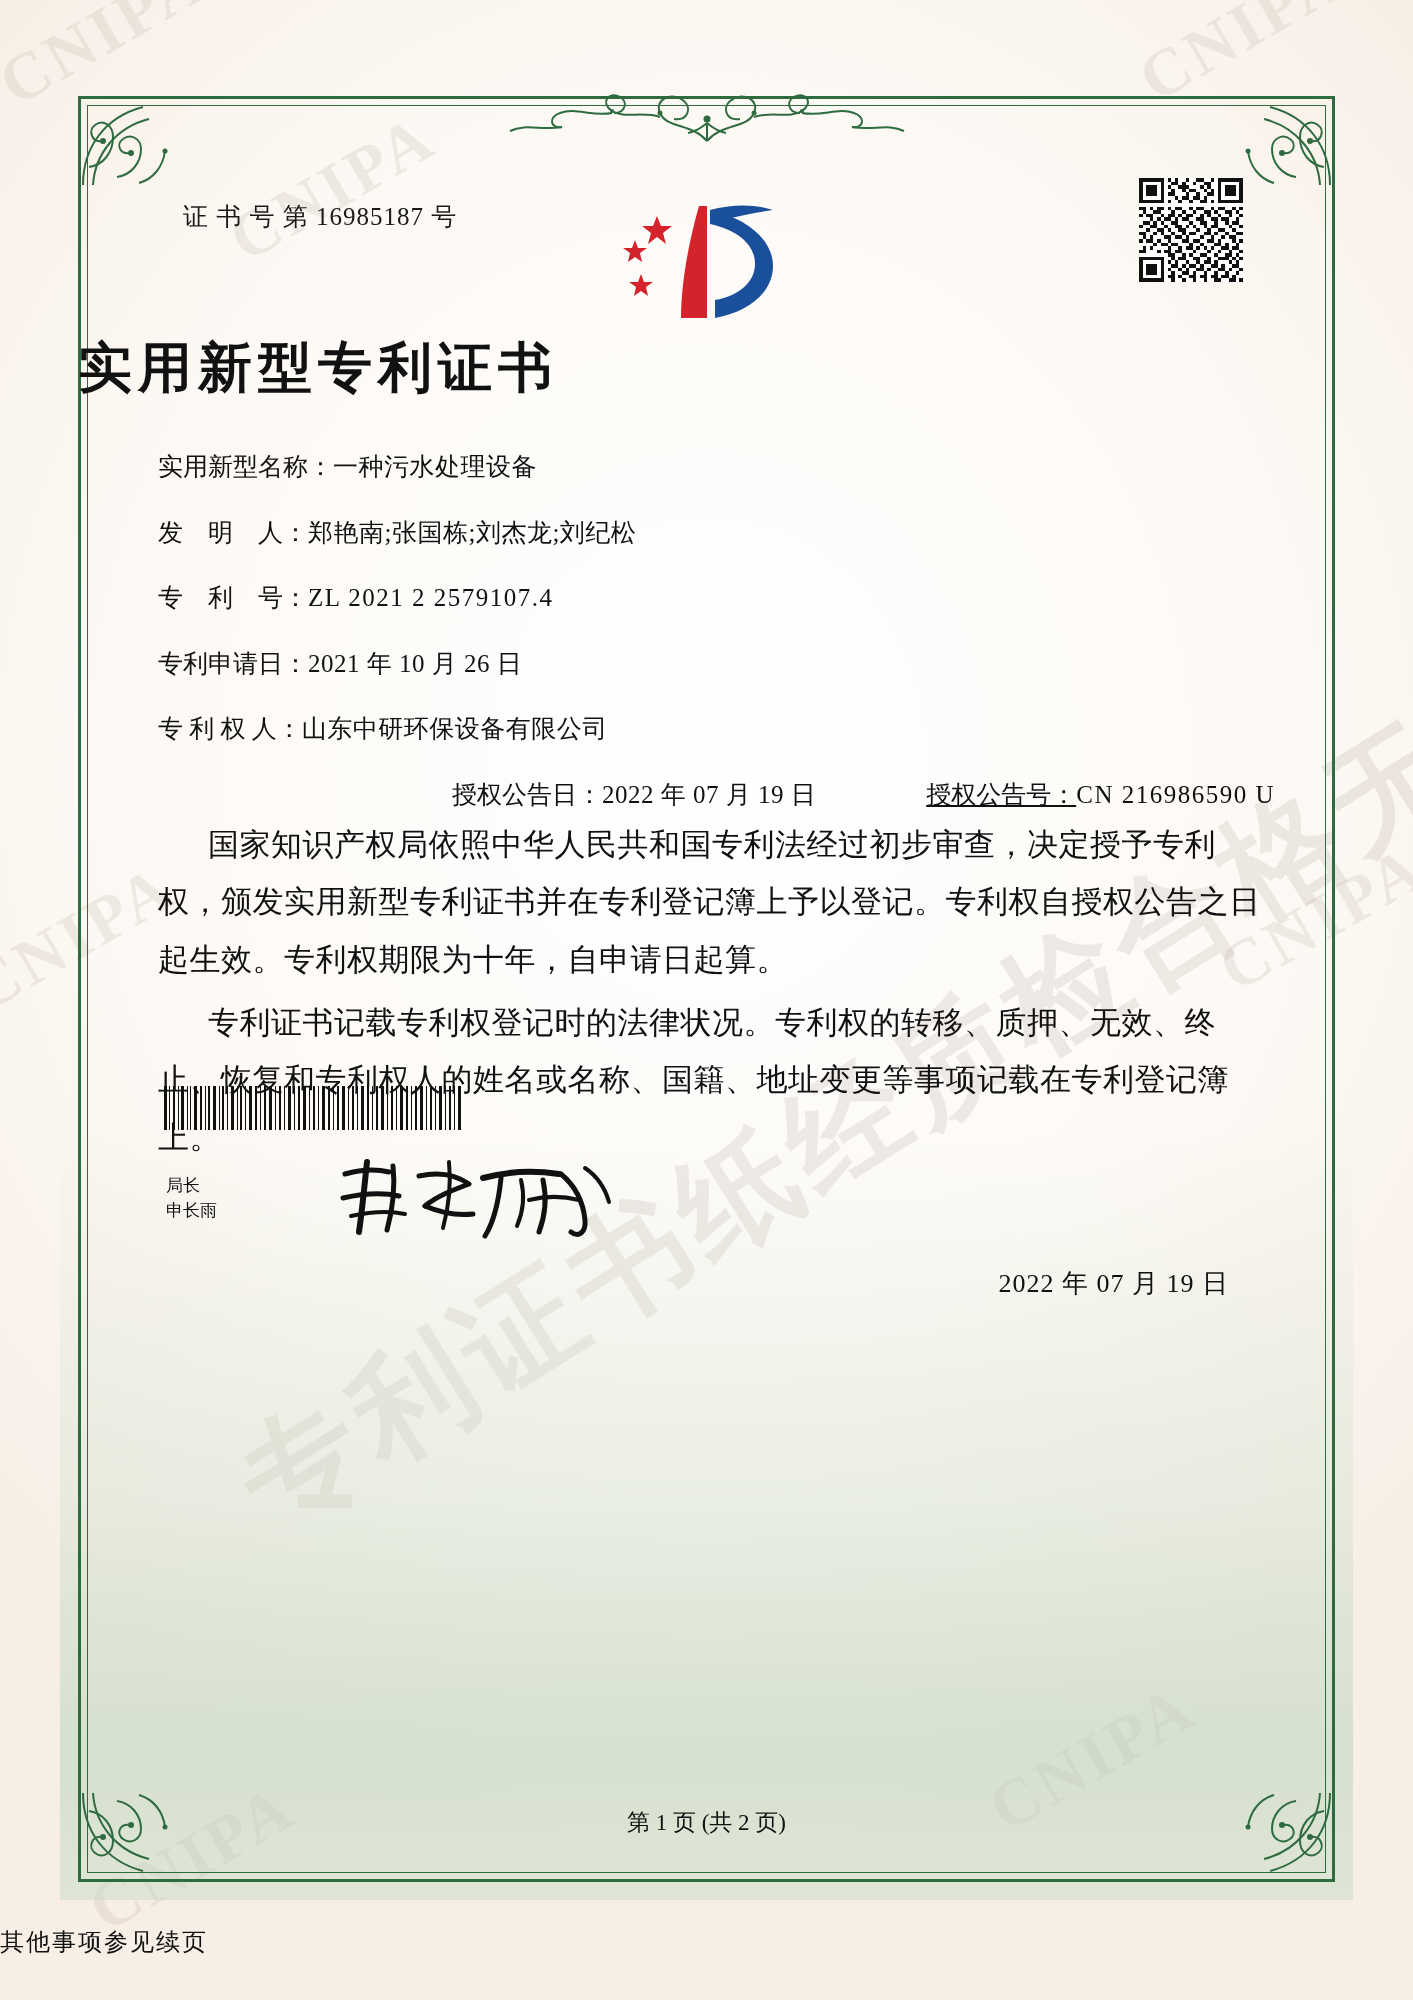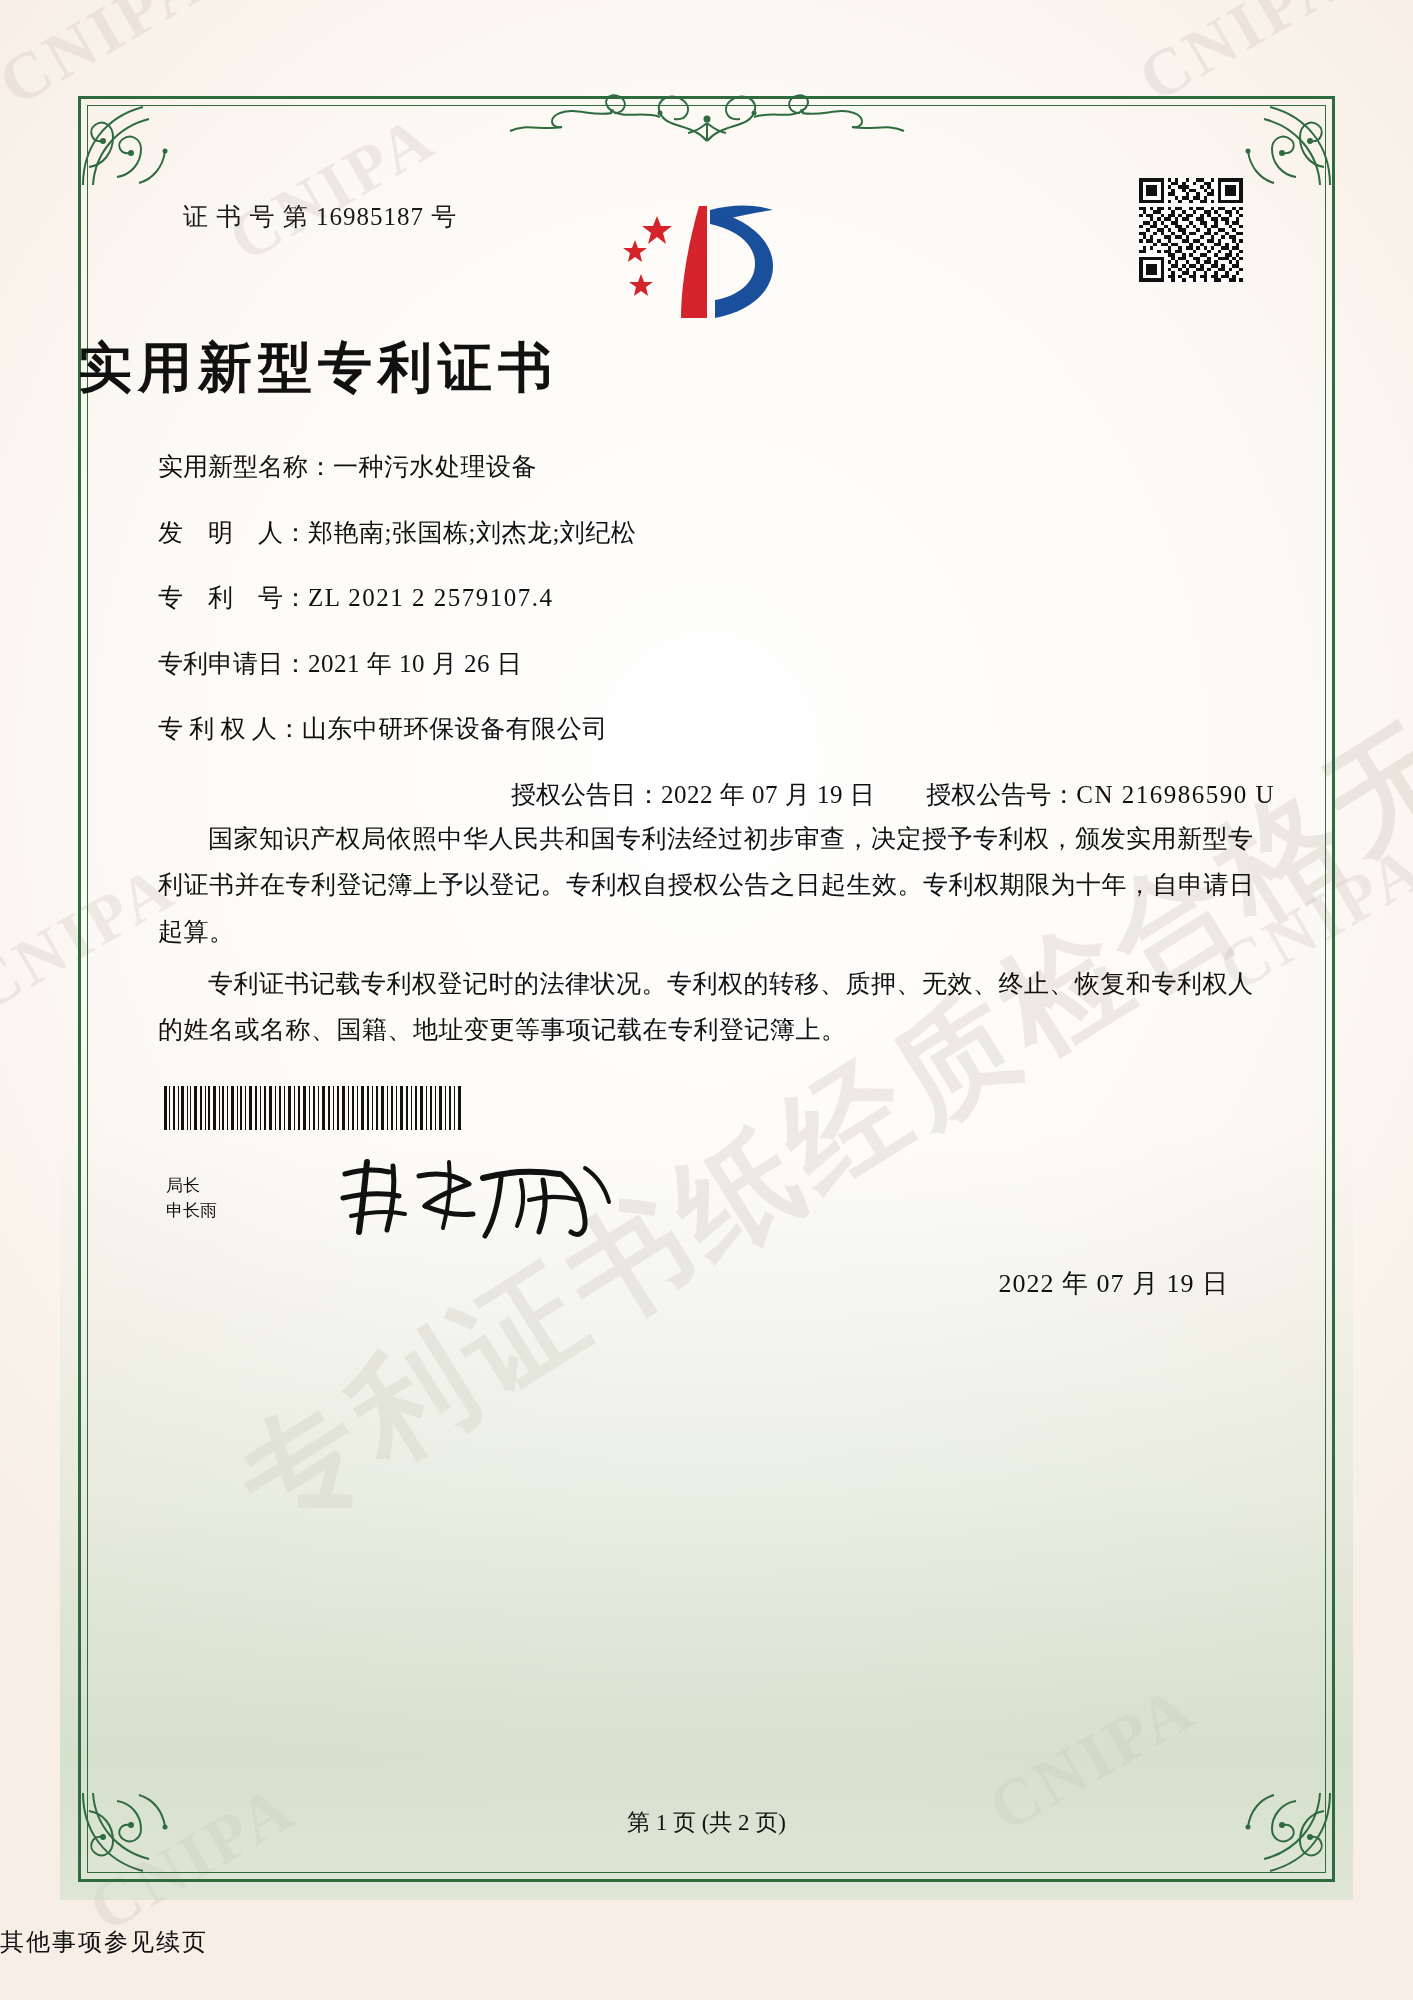"授权公告号：" .row-split .second { margin-left: 51px -> 110px; text-decoration: none -> underline }
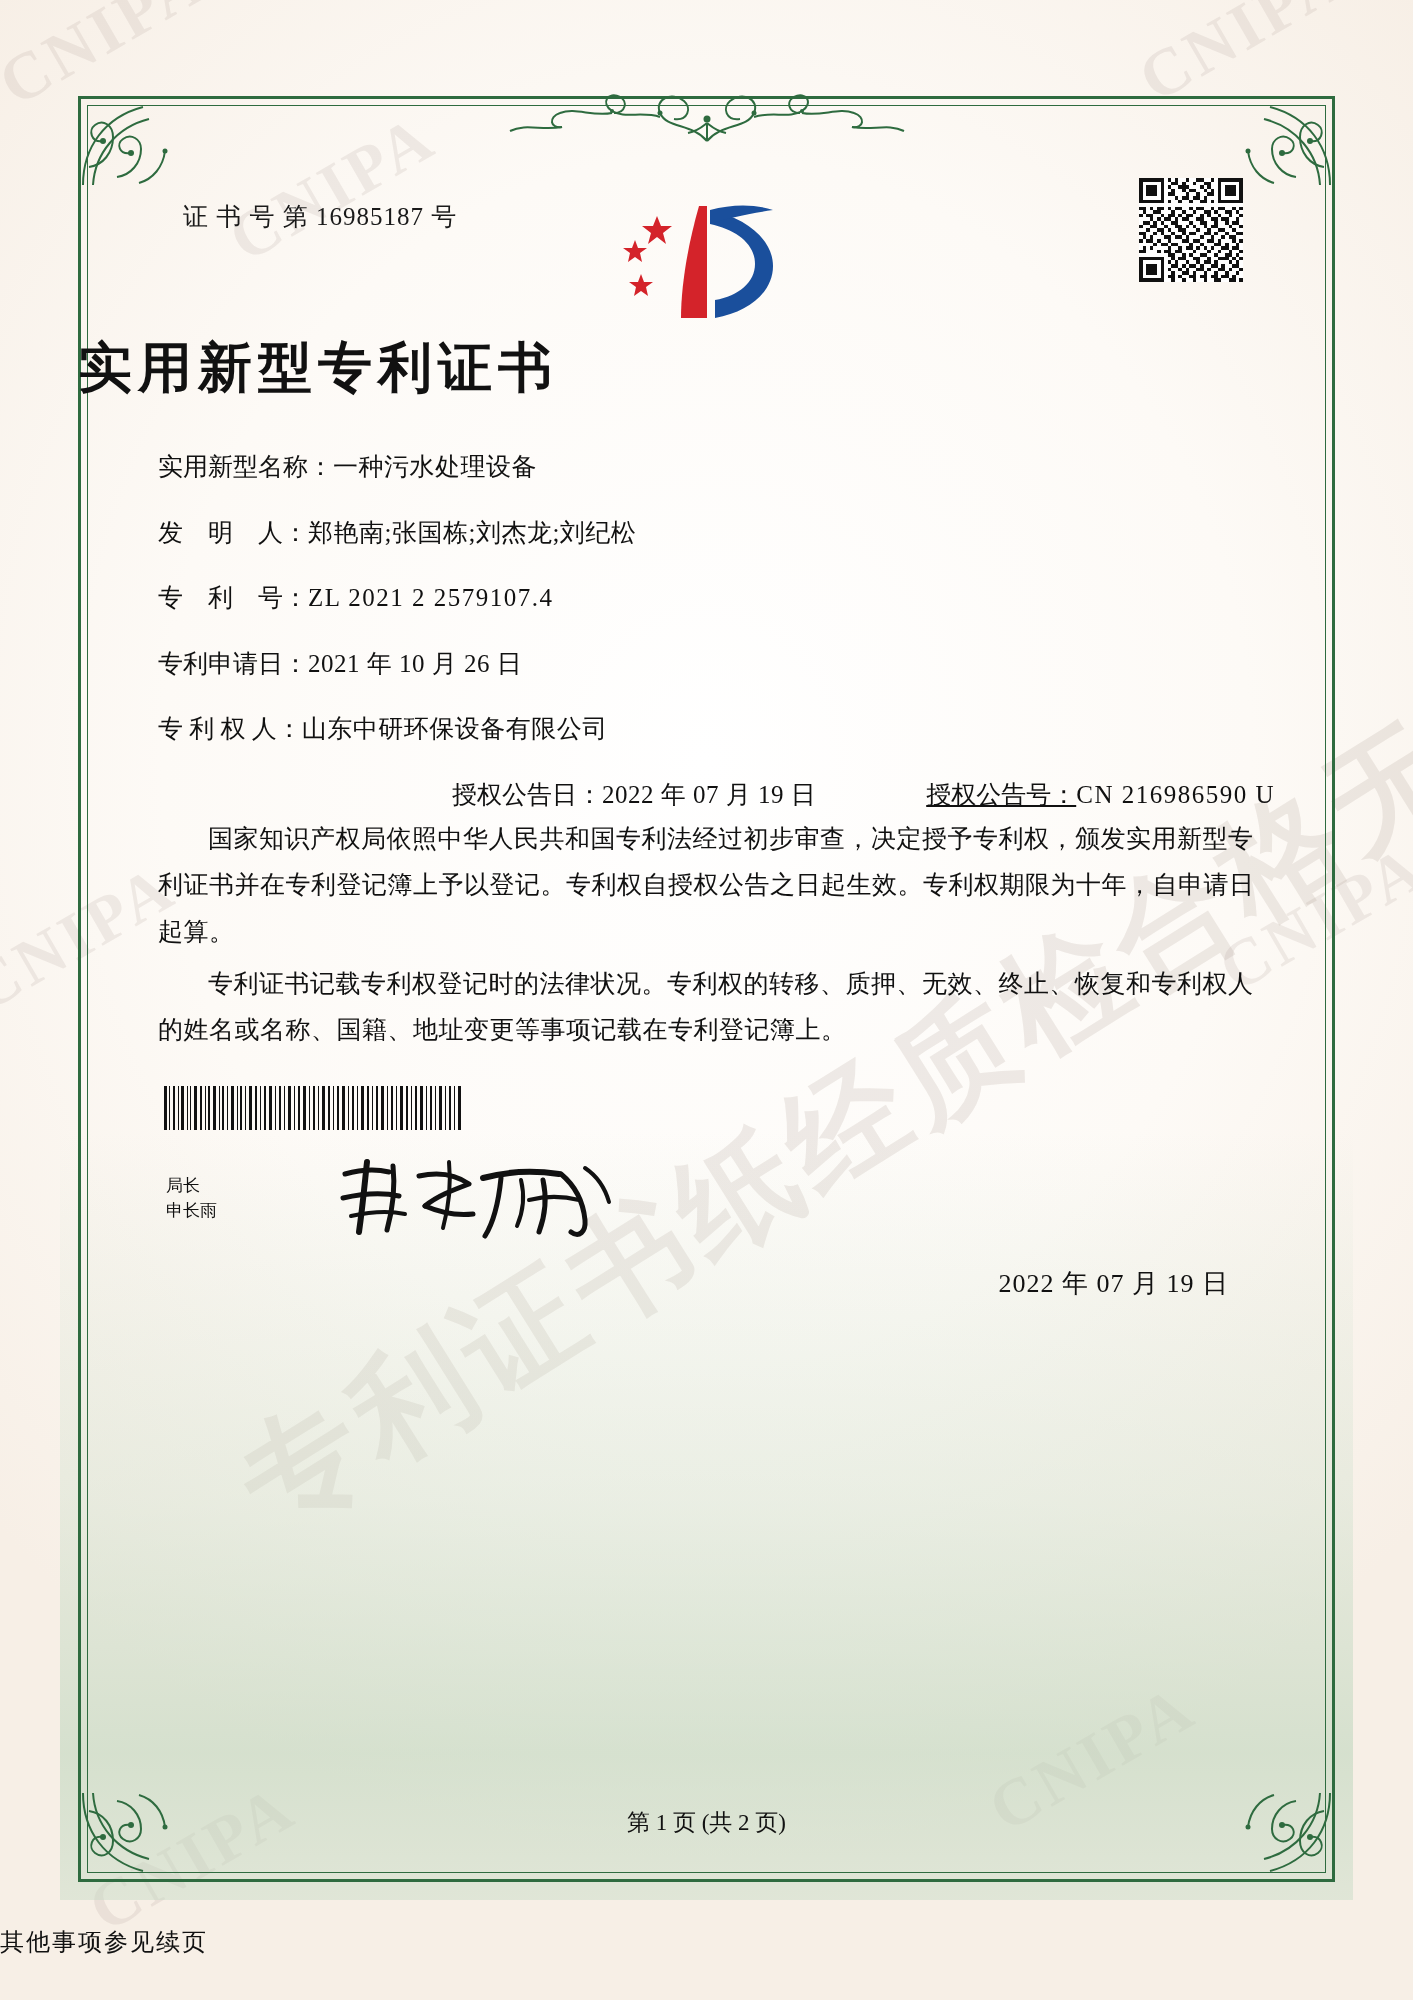"国家知识产权局依照中华人民共和国专利法经过初步审查，决定授予专利权，颁发实用新型" .para { font-size: 25px -> 31px }
